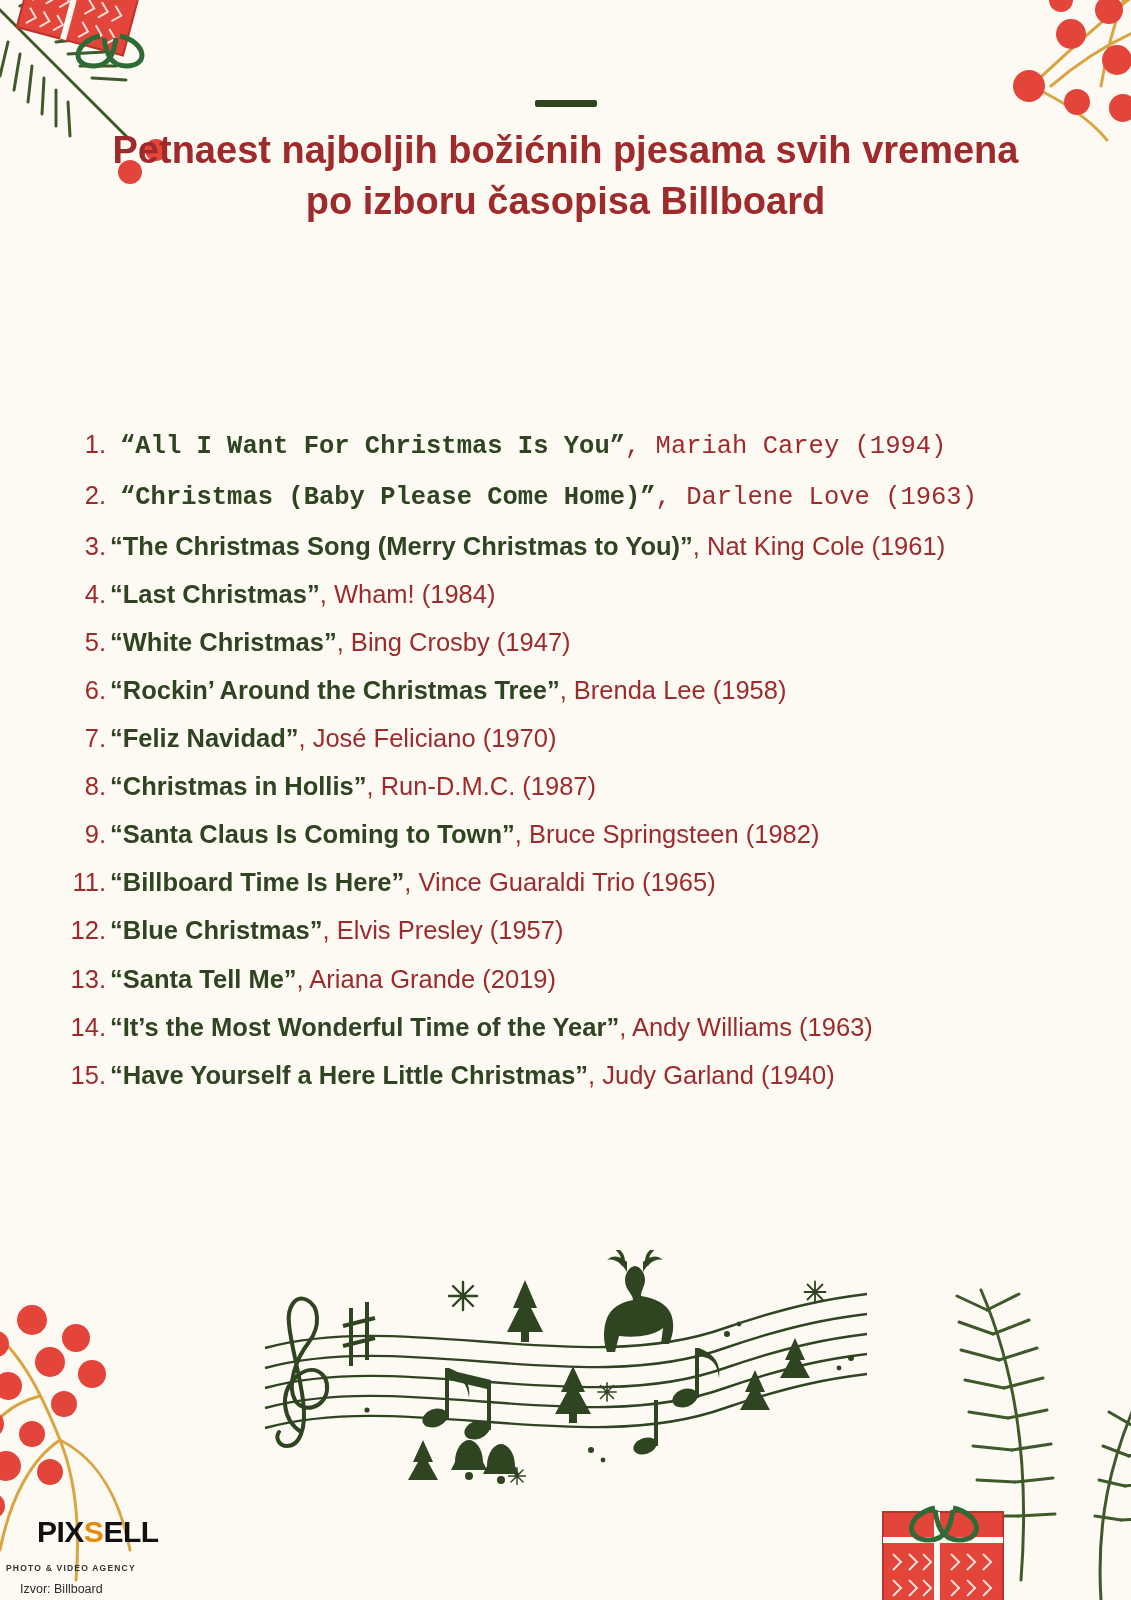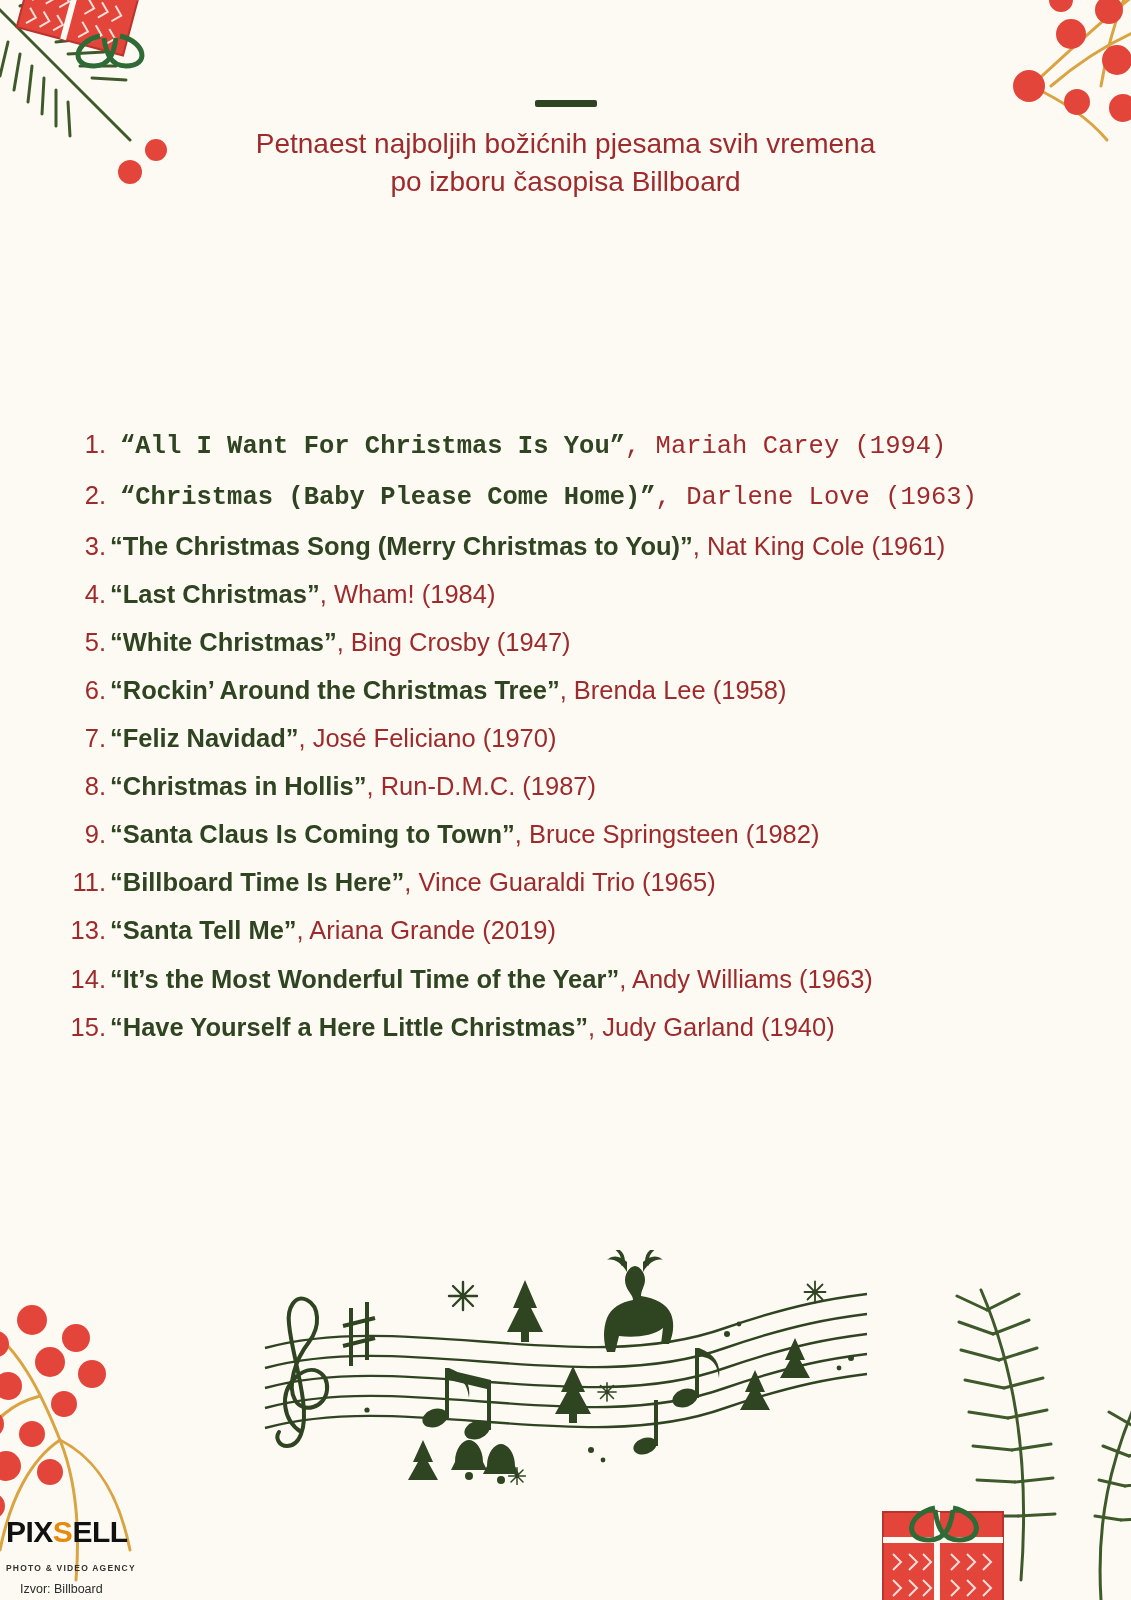"Petnaest najboljih božićnih pjesama svih" .subtitle { font-size: 28px -> 38px; font-weight: normal -> bold }
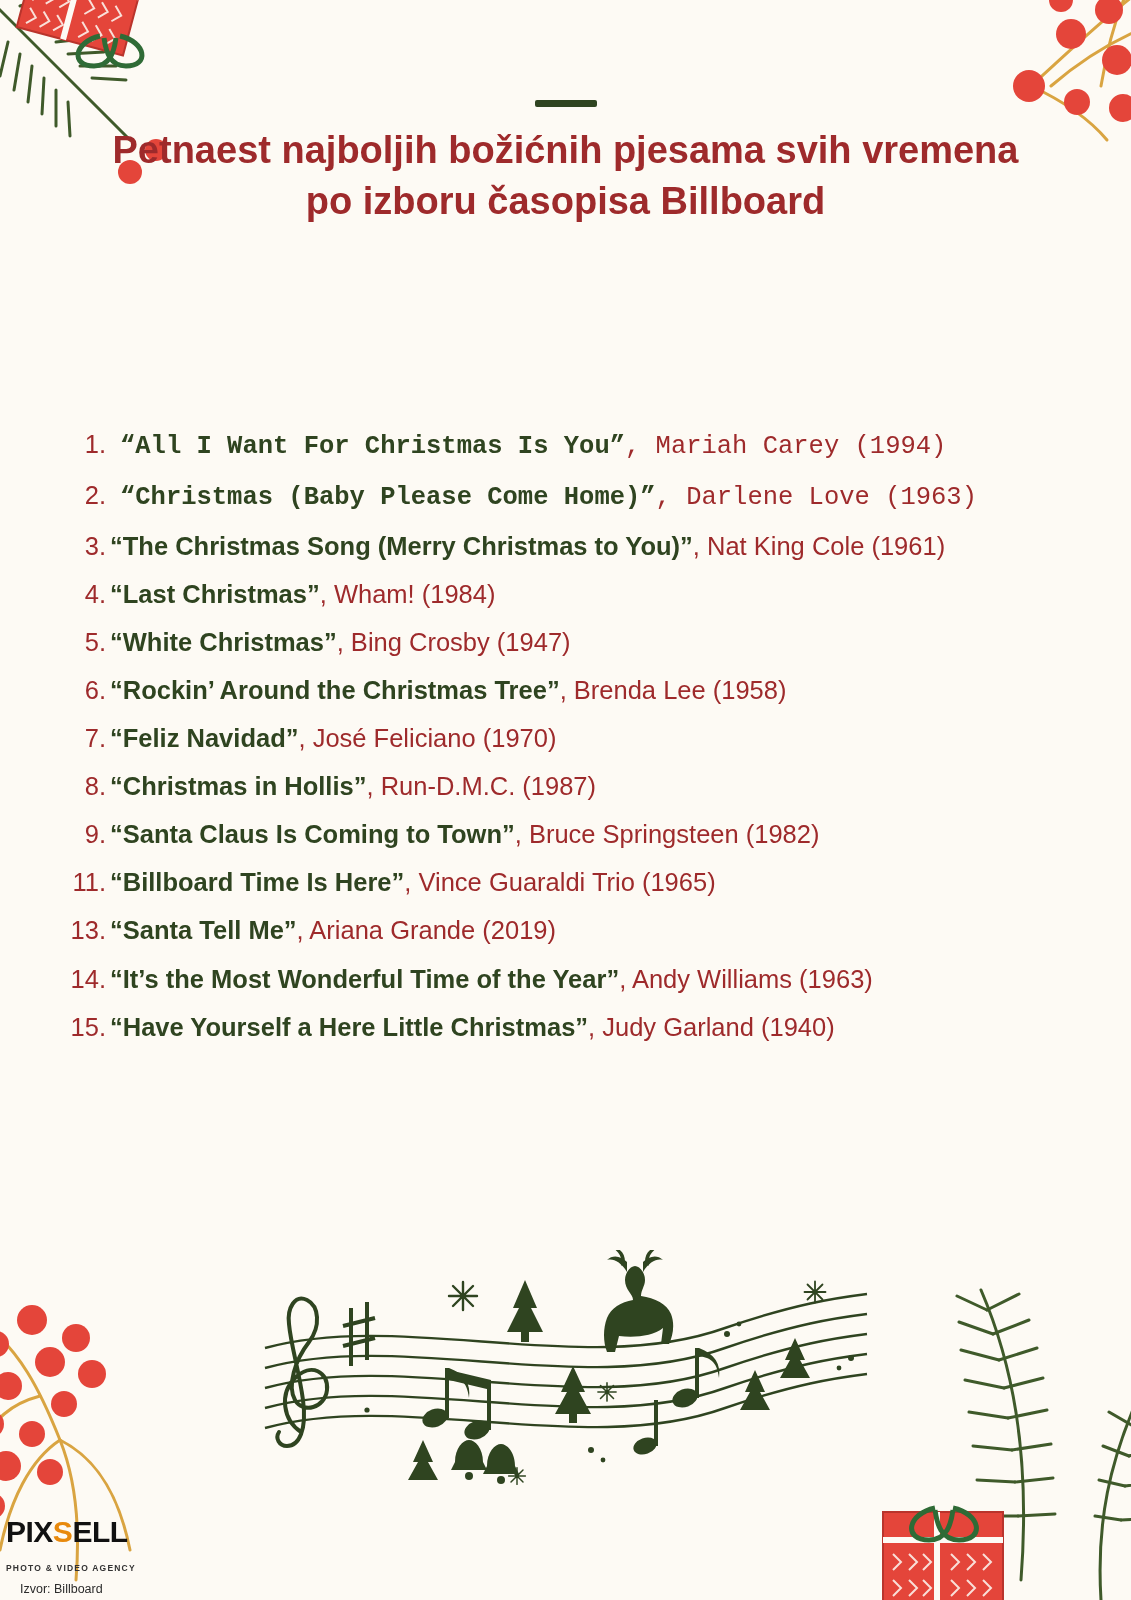"12." li { html: none -> <li> <span>12.</span> <span><span>“Blue Christmas”</span><span>, Elvis Presley (1957)</span></span> </li> }
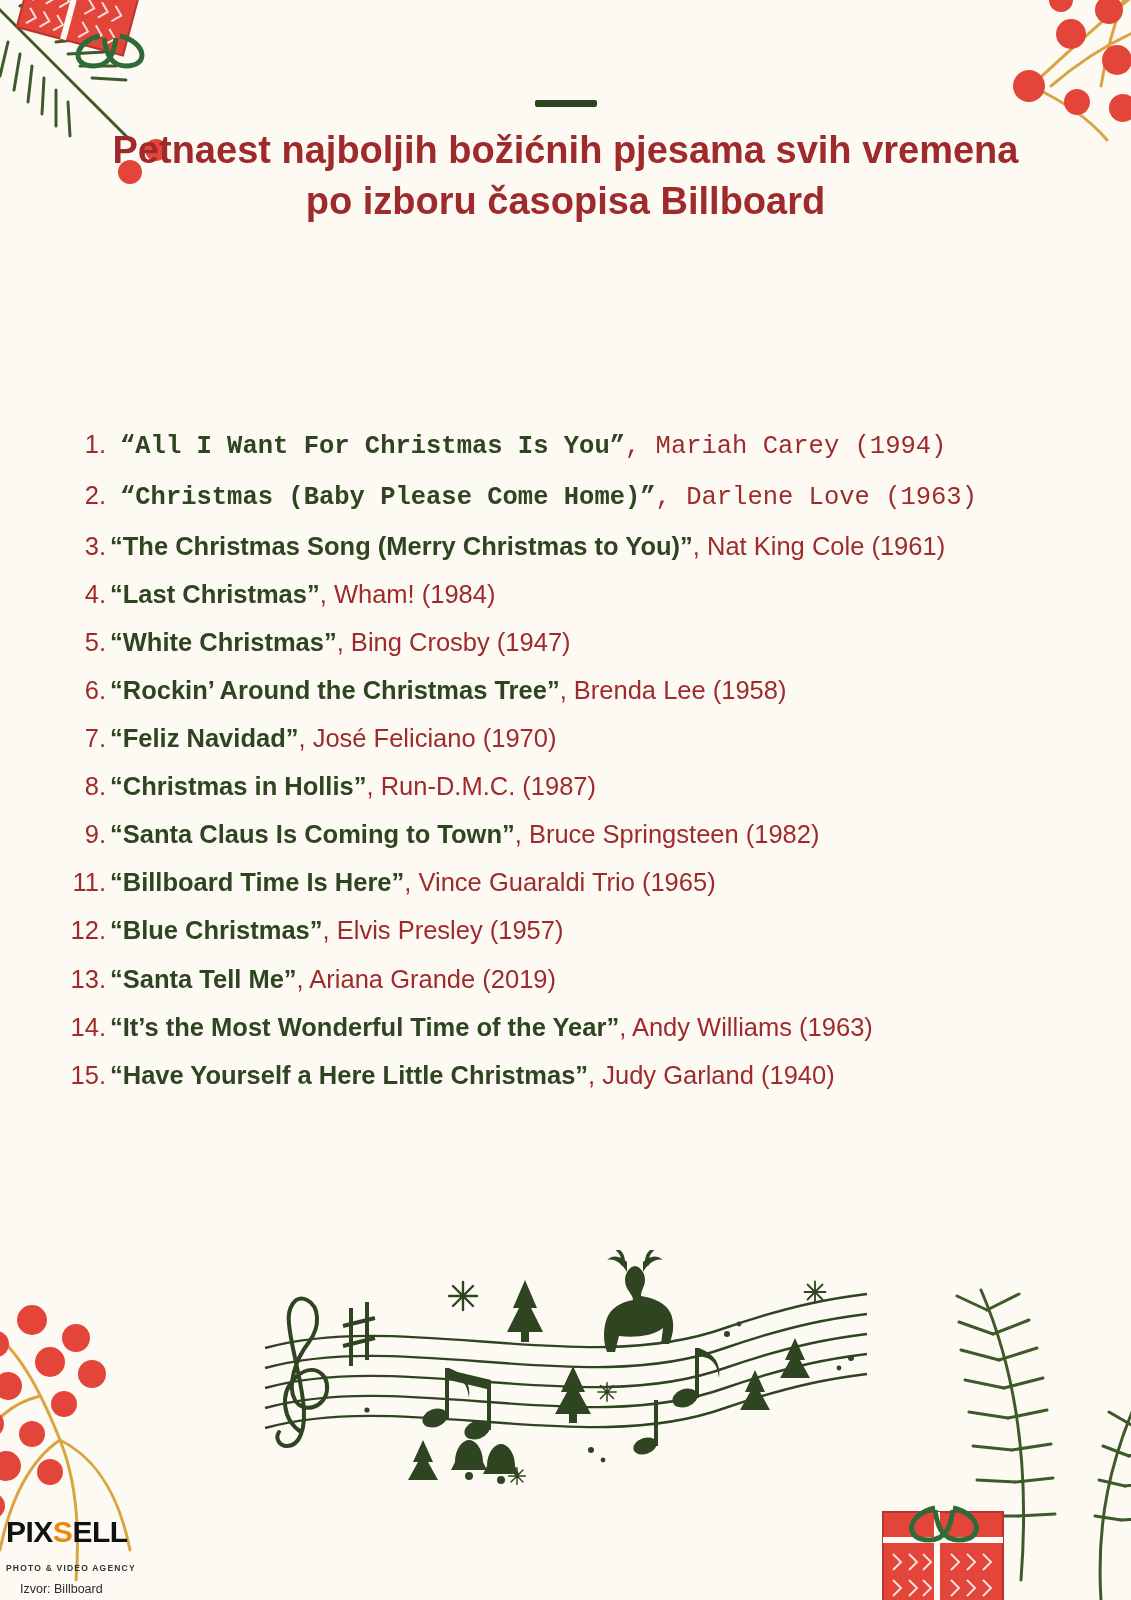"PIXSELL" .logo-text { margin-left: none -> 31px }
